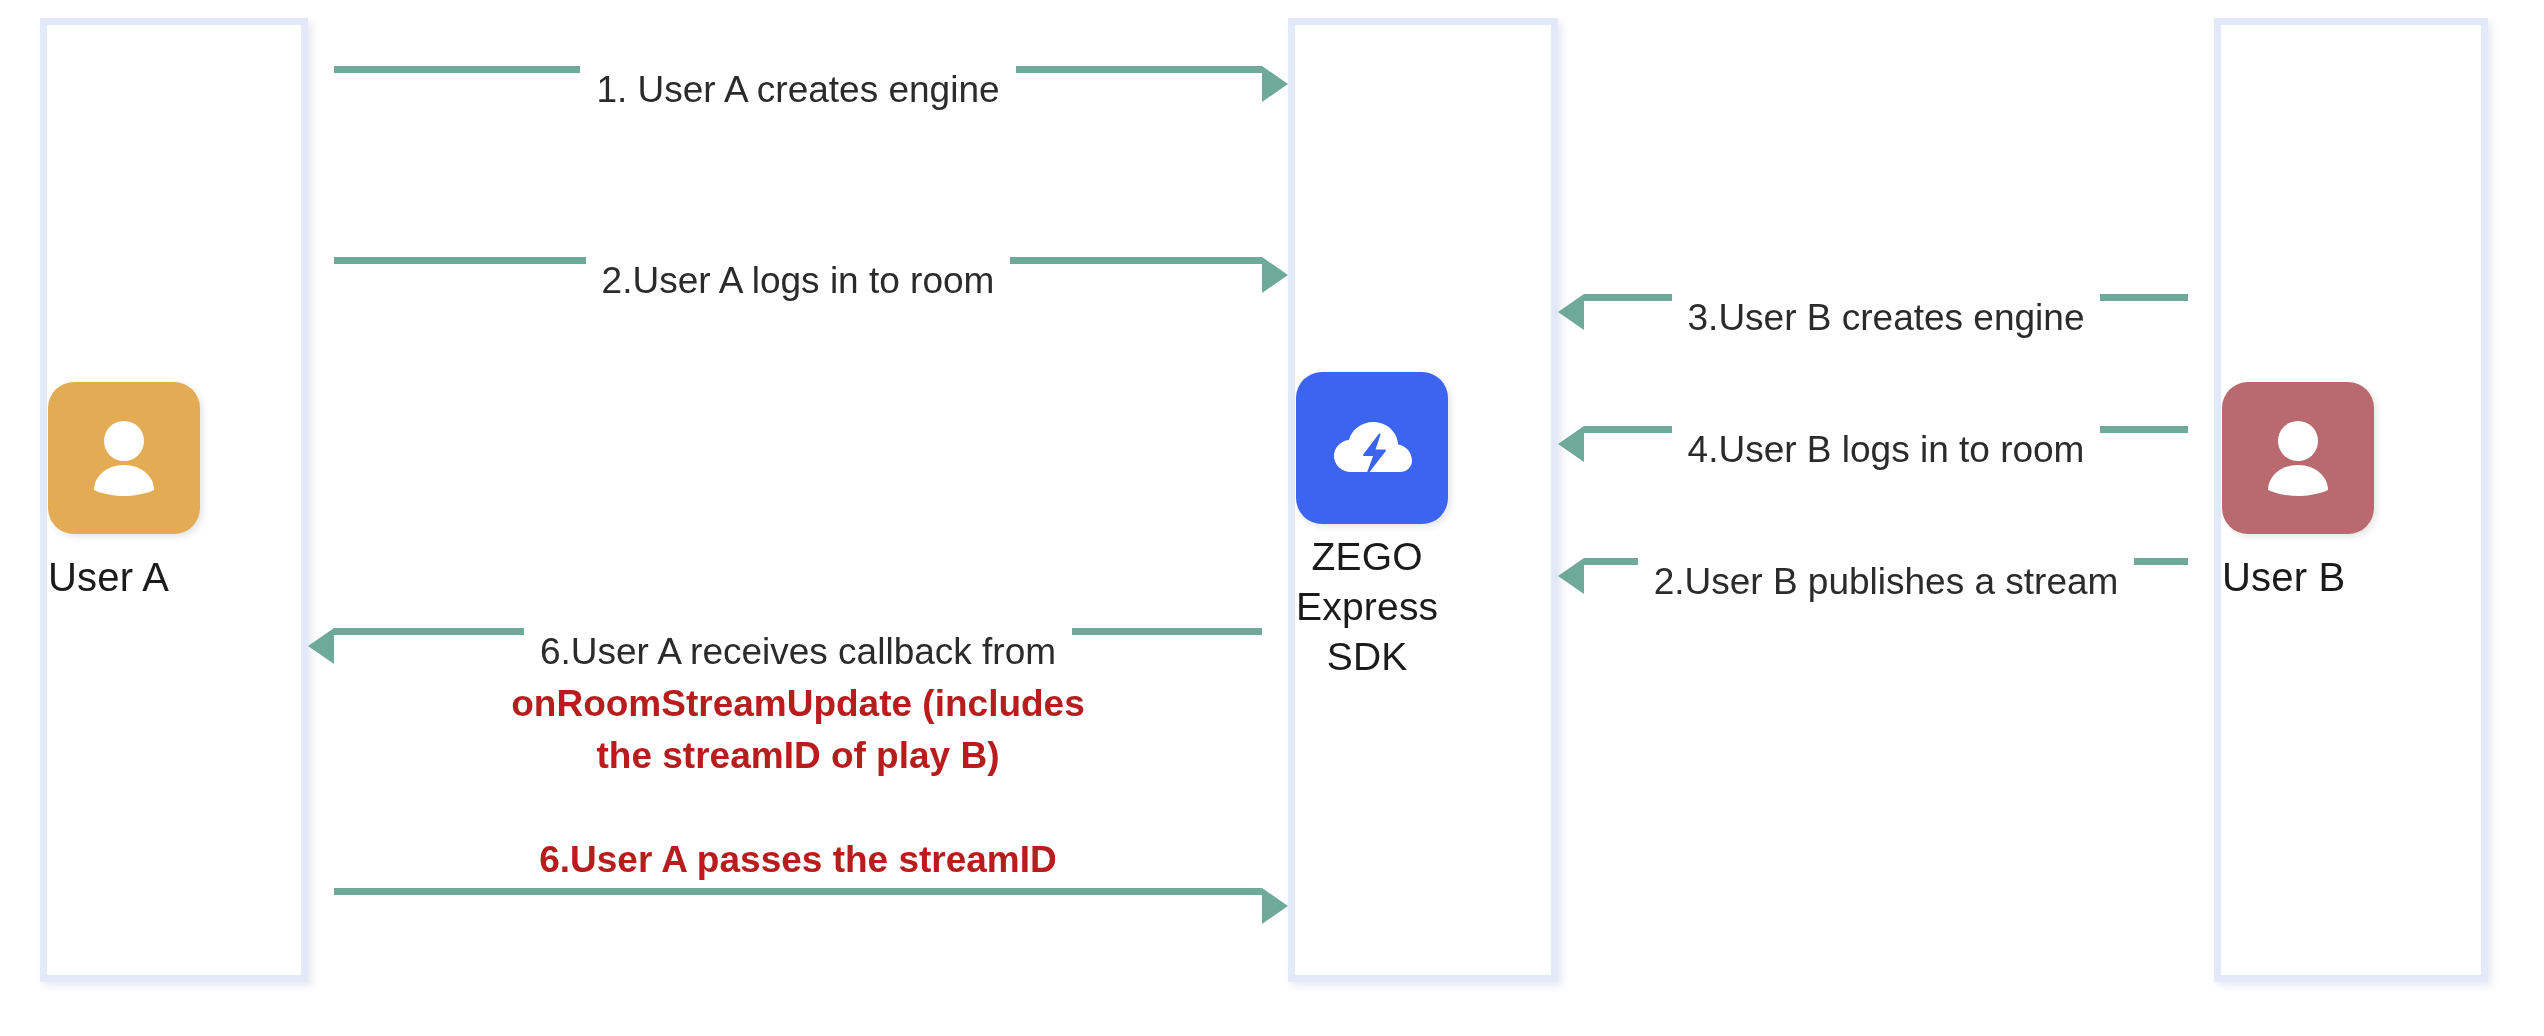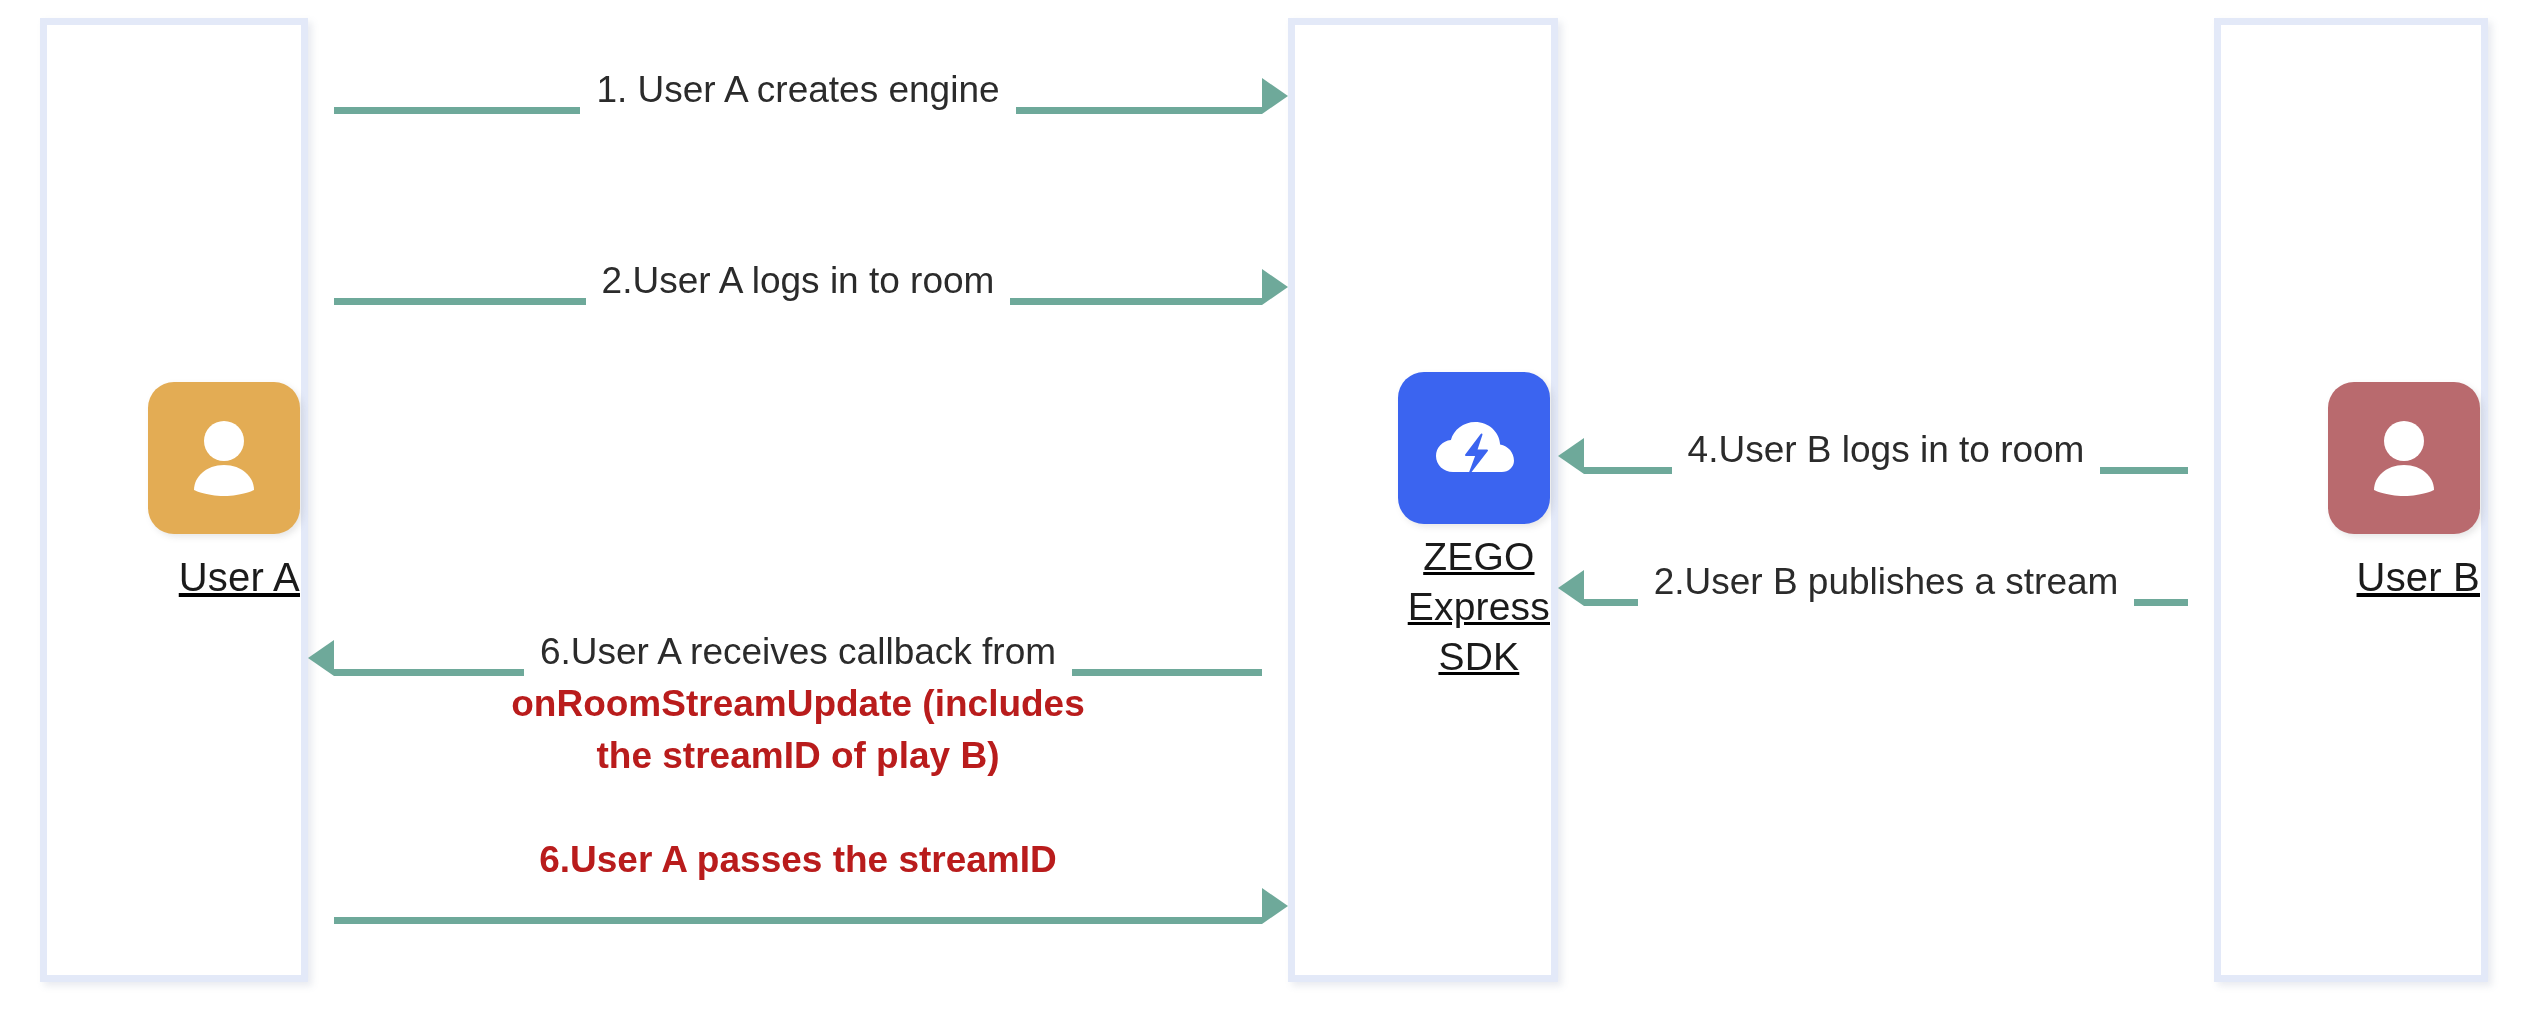"1. User A creates engine" .msg-row { align-items: flex-end -> flex-start }
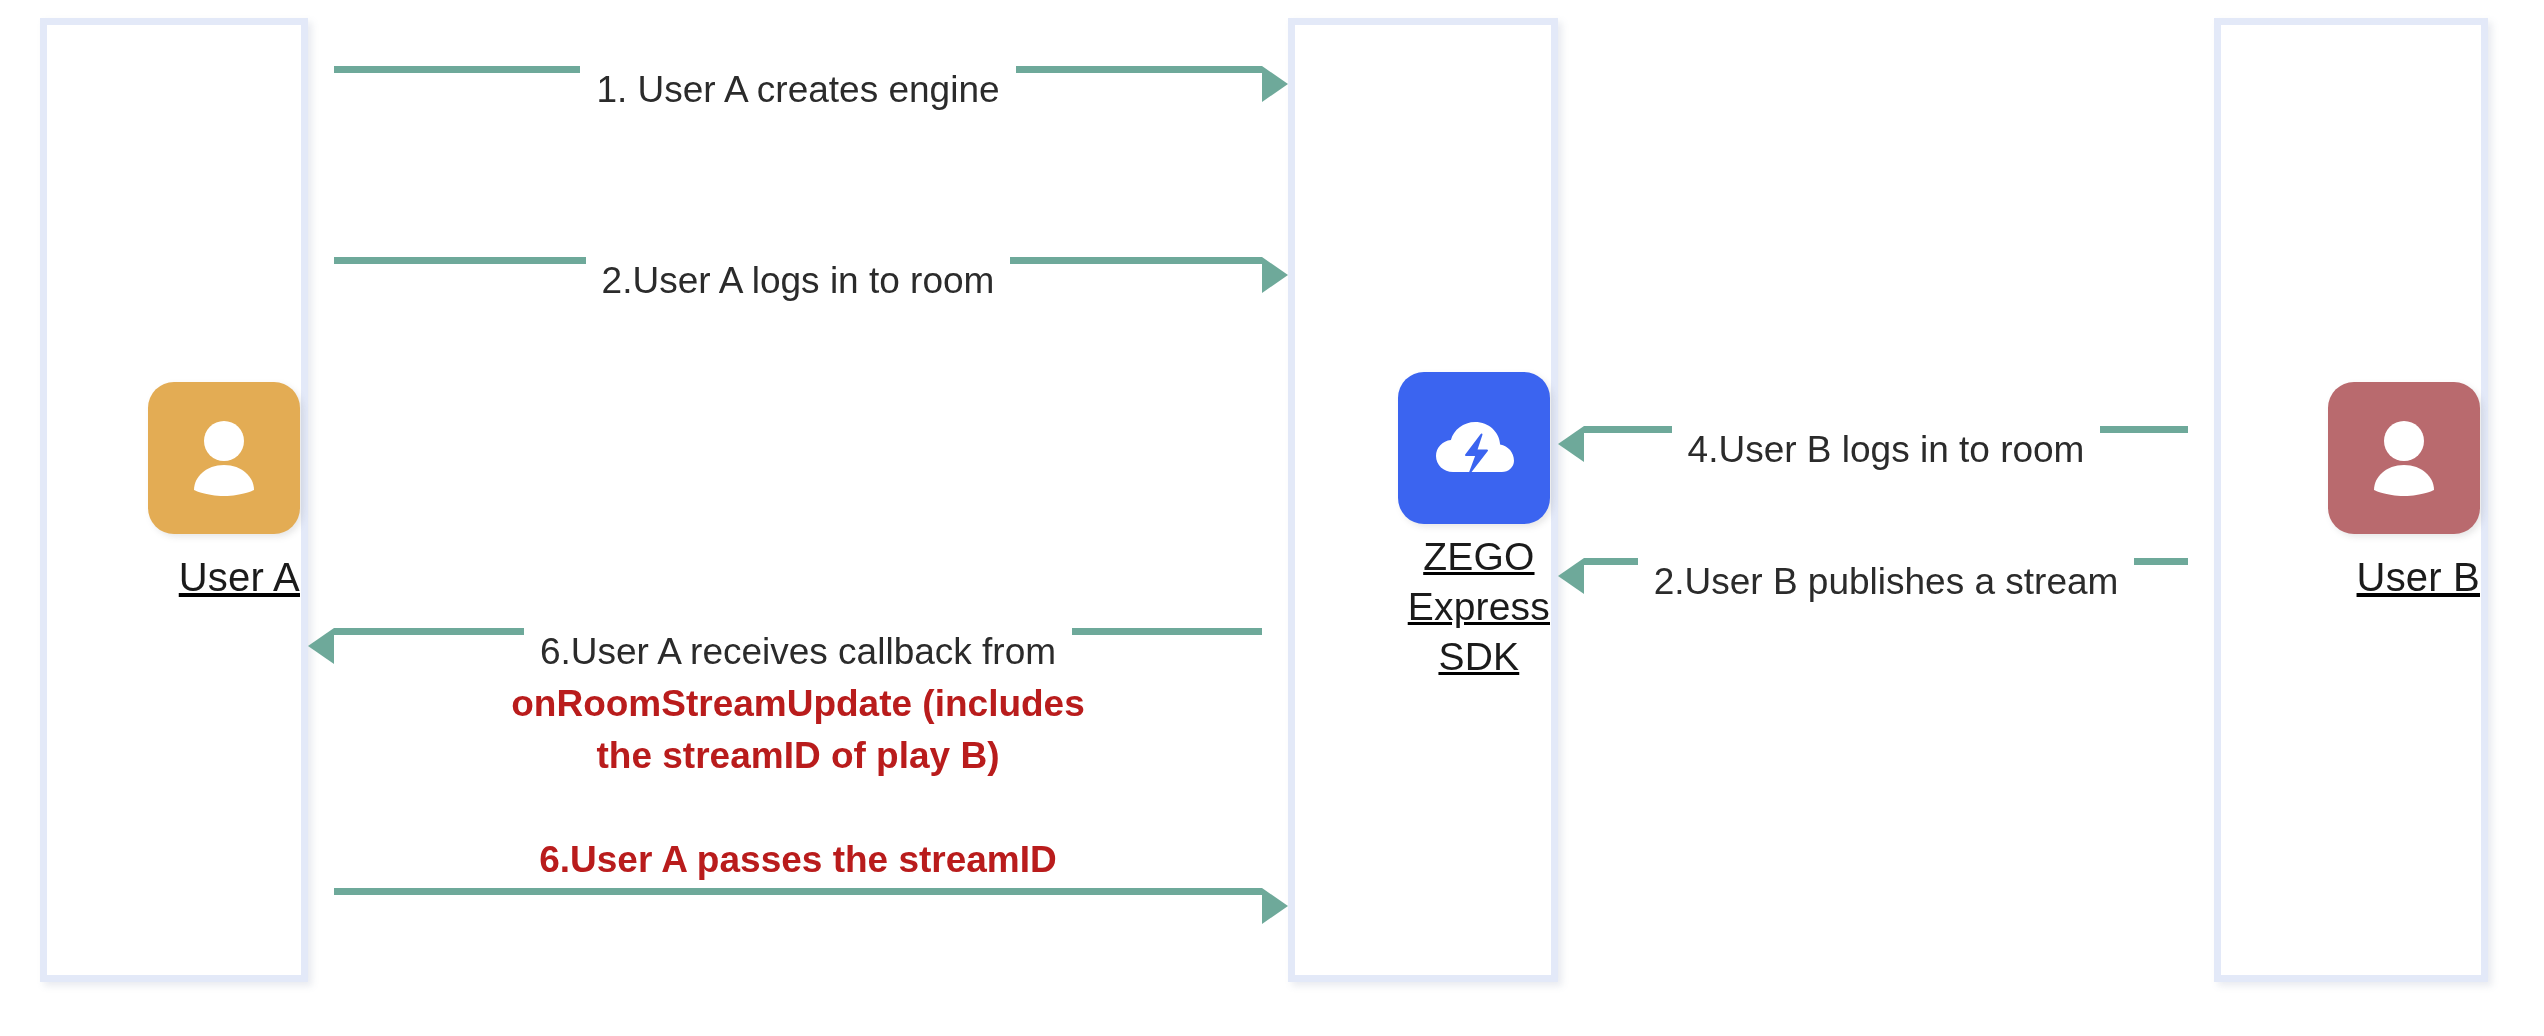"3.User B creates engine" div.msg { html: none -> <div> <div> <div></div> <div></div> <div>3.User B creates engine</div> <div></div> <div></div> </div> </div> }
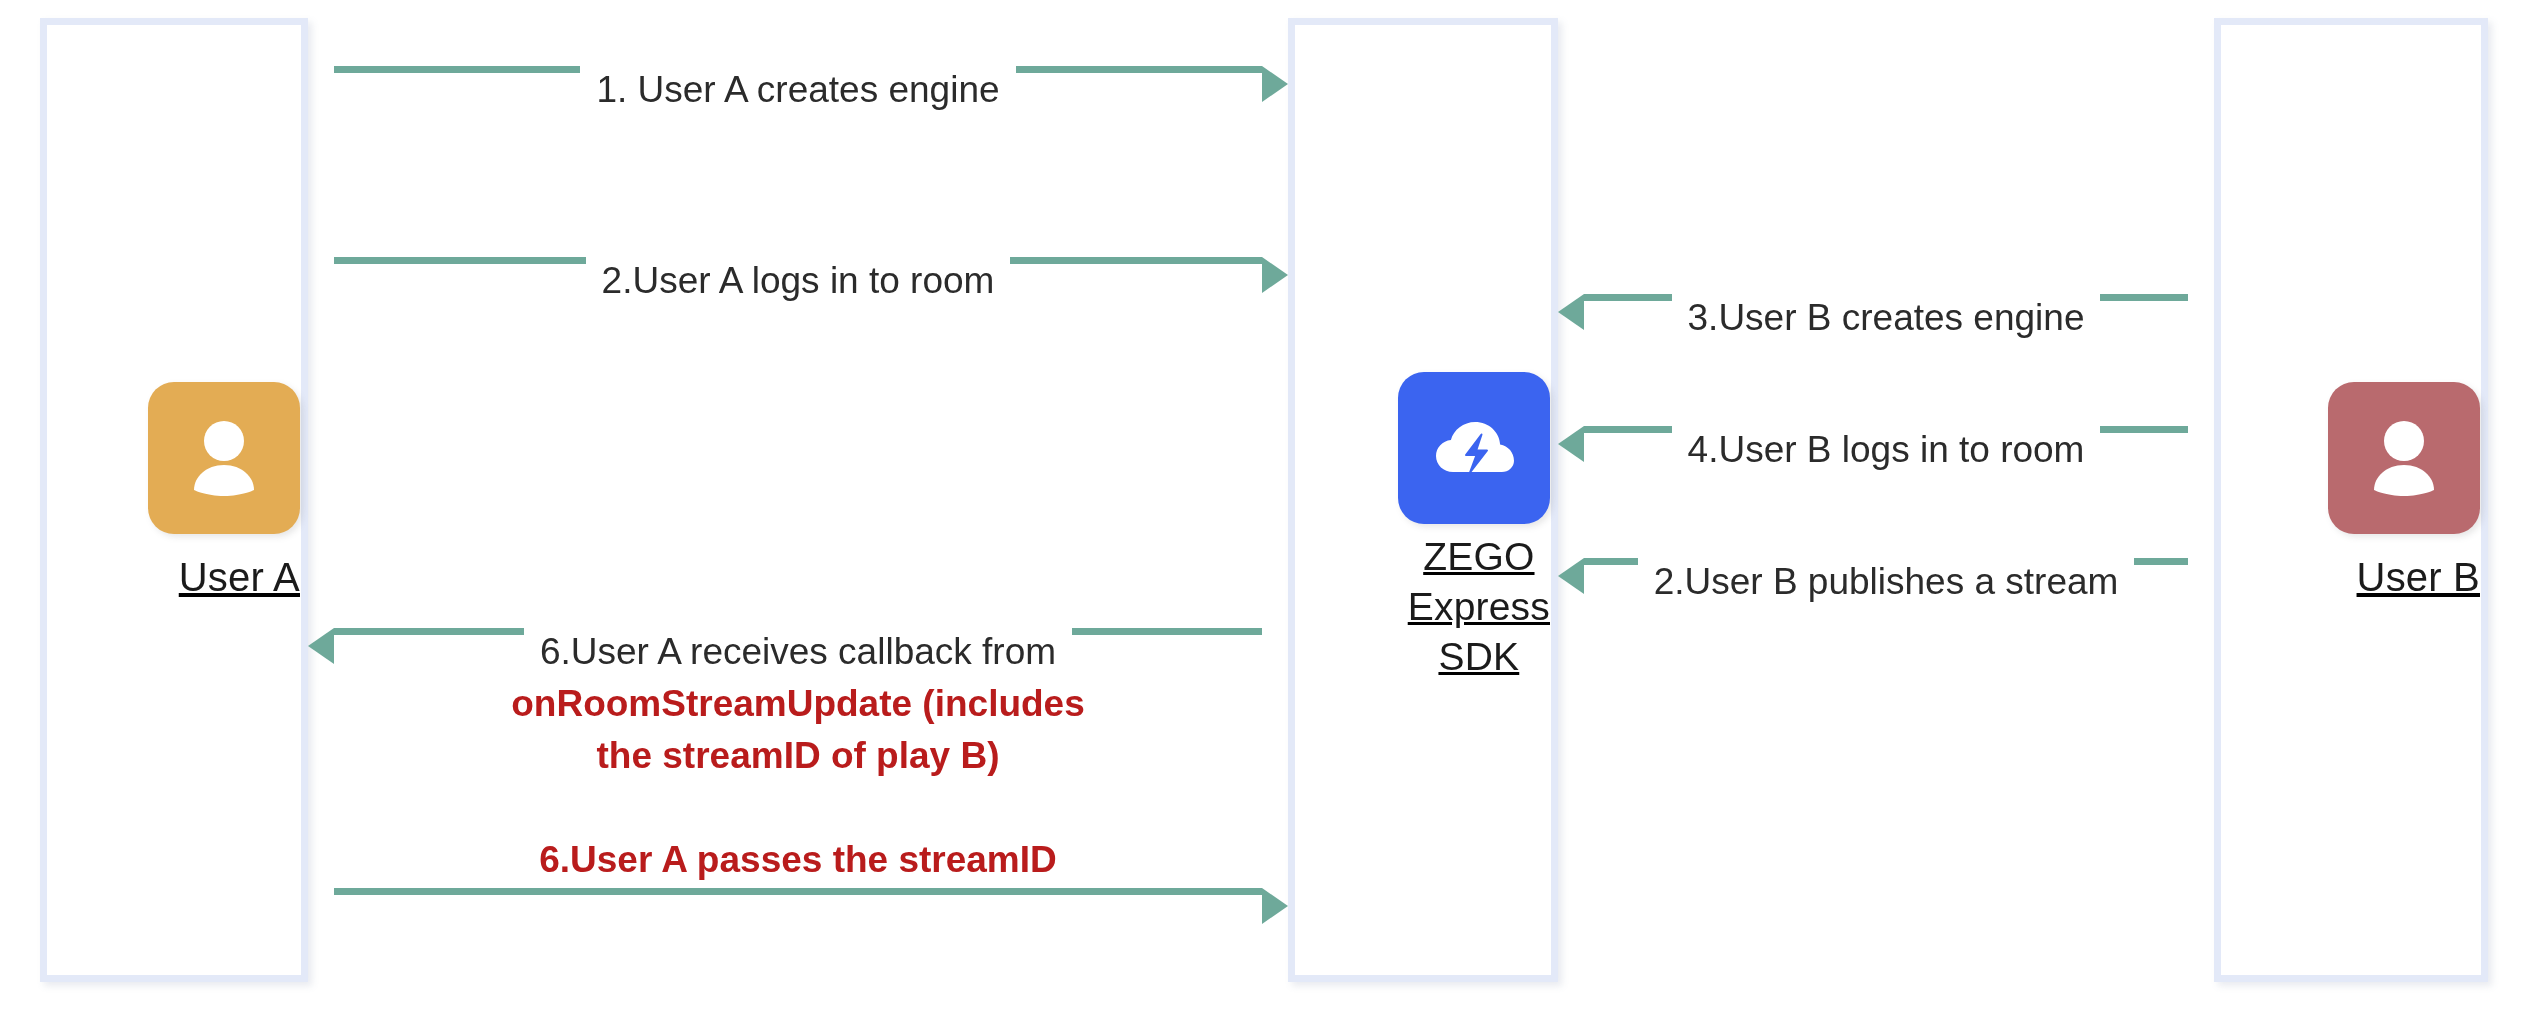"User A" .actor { align-items: flex-end -> flex-start; text-decoration: underline -> none }
